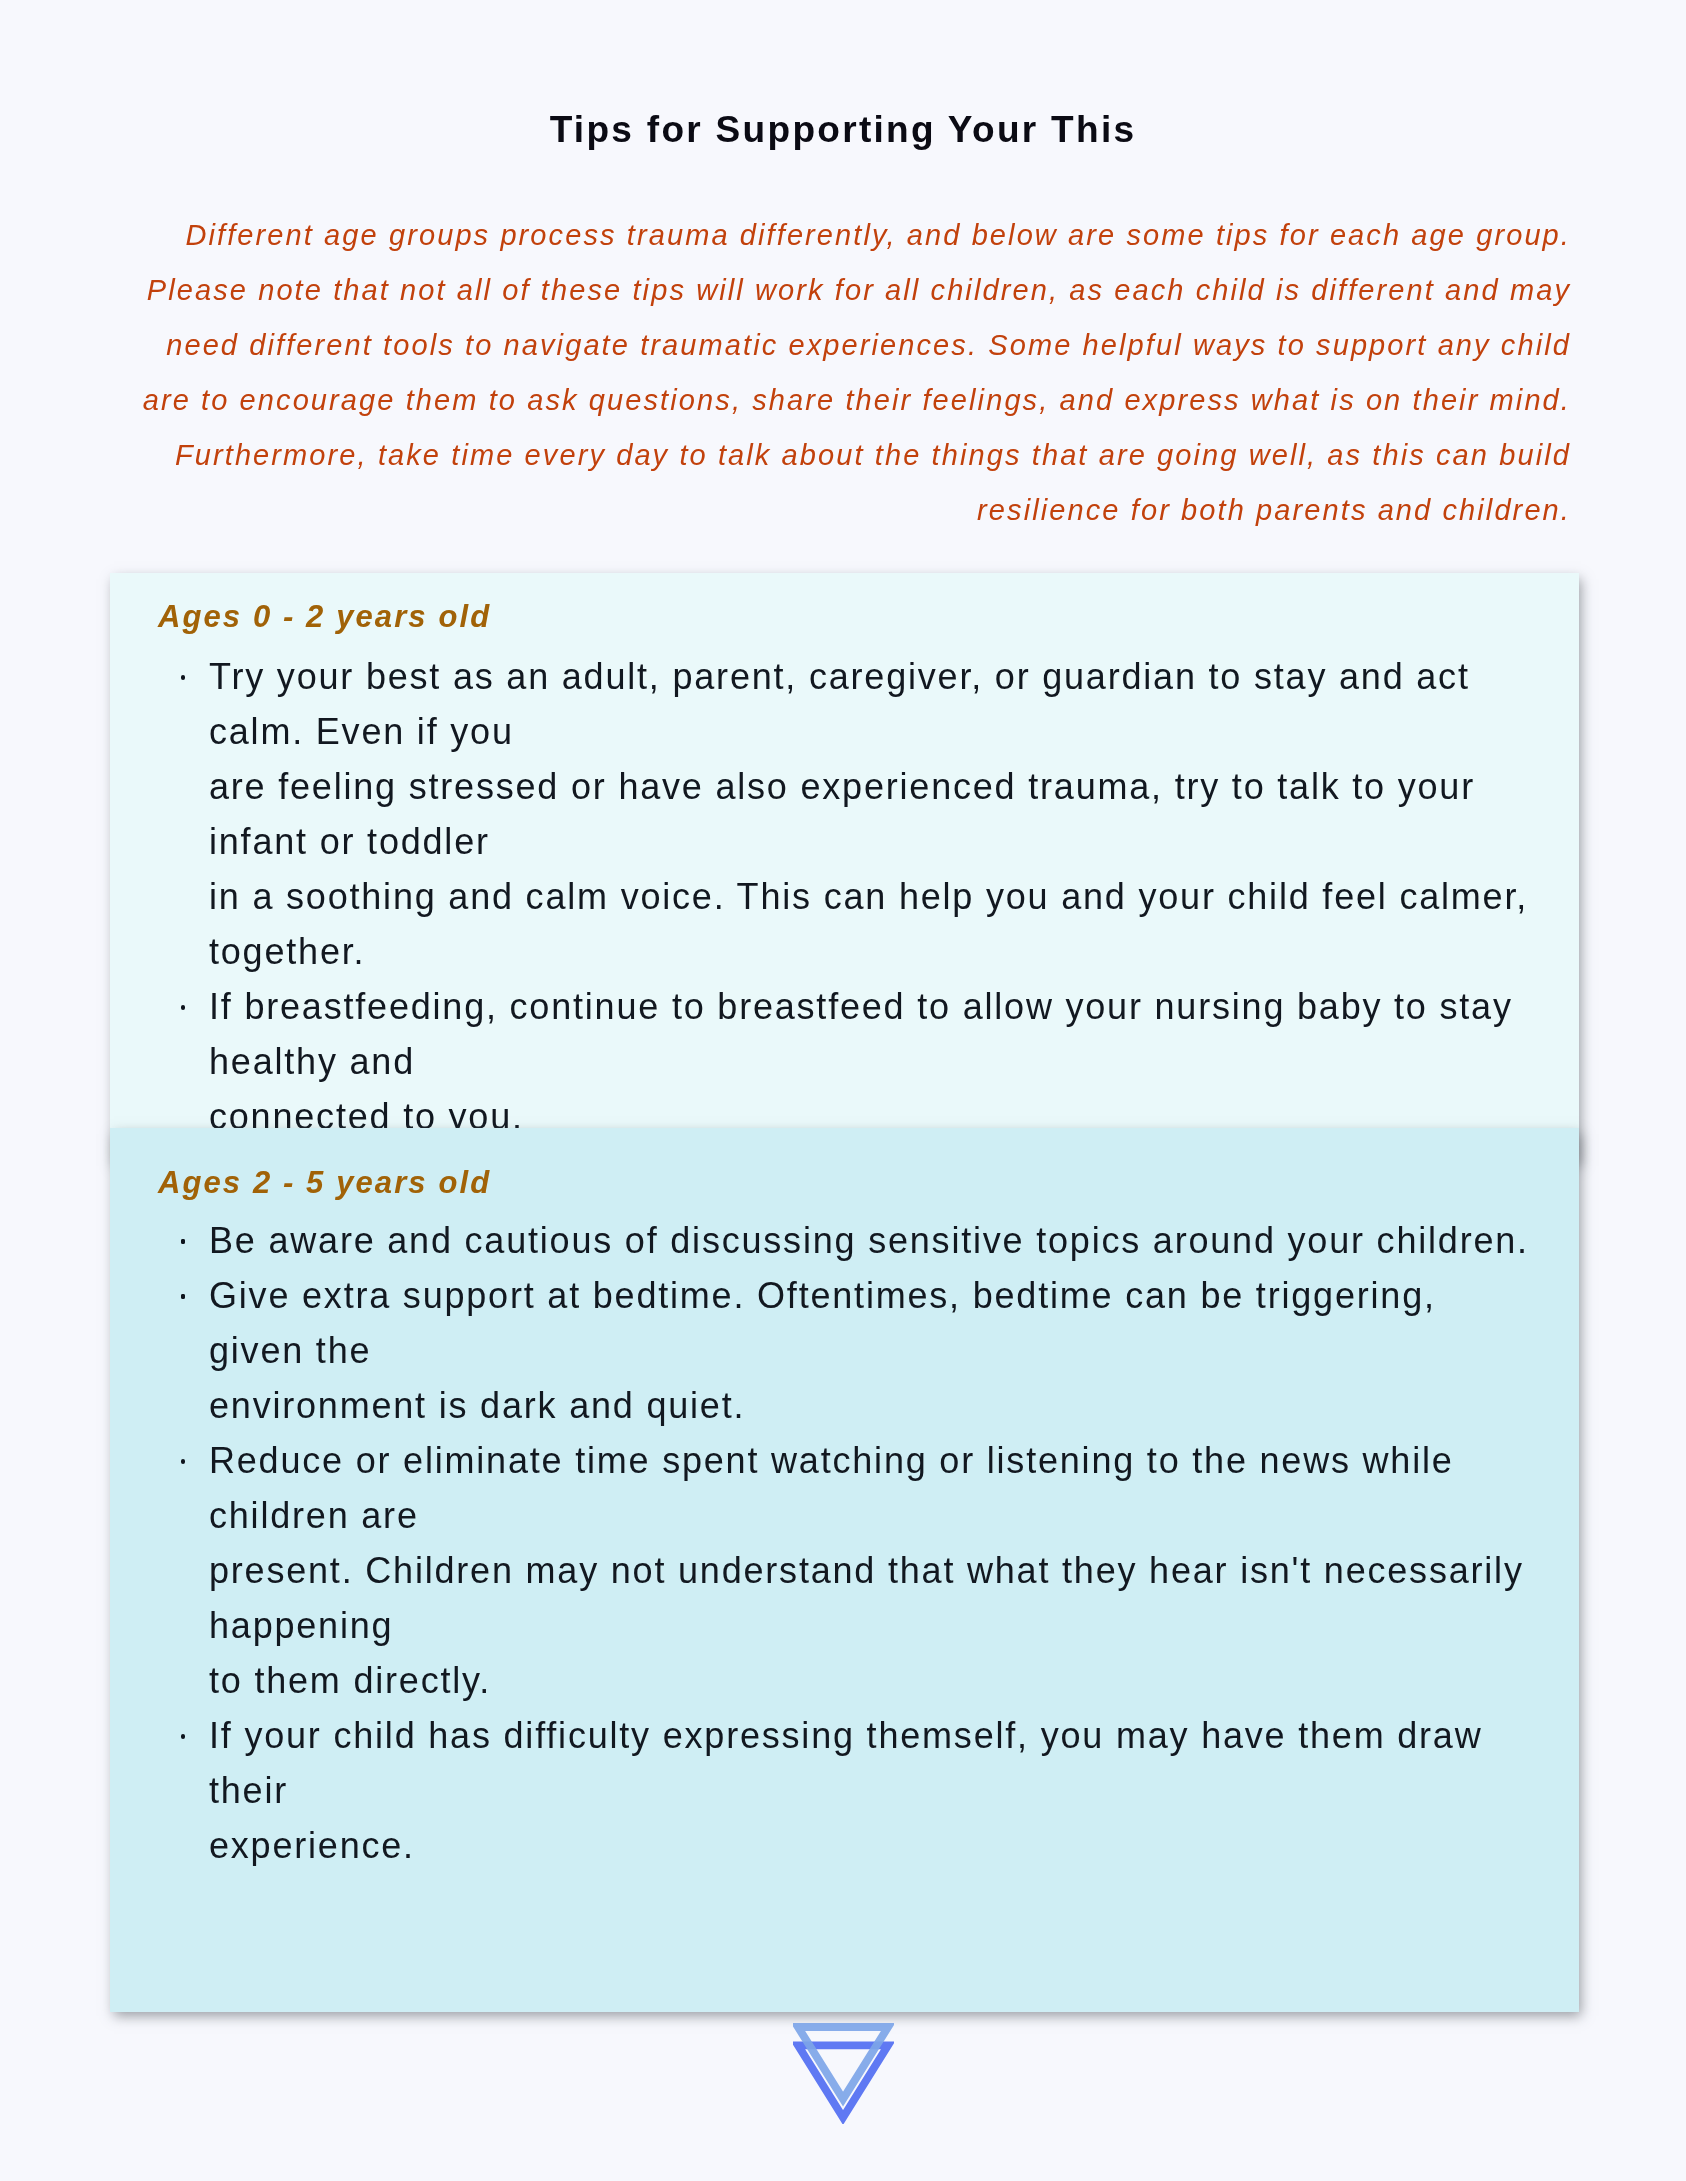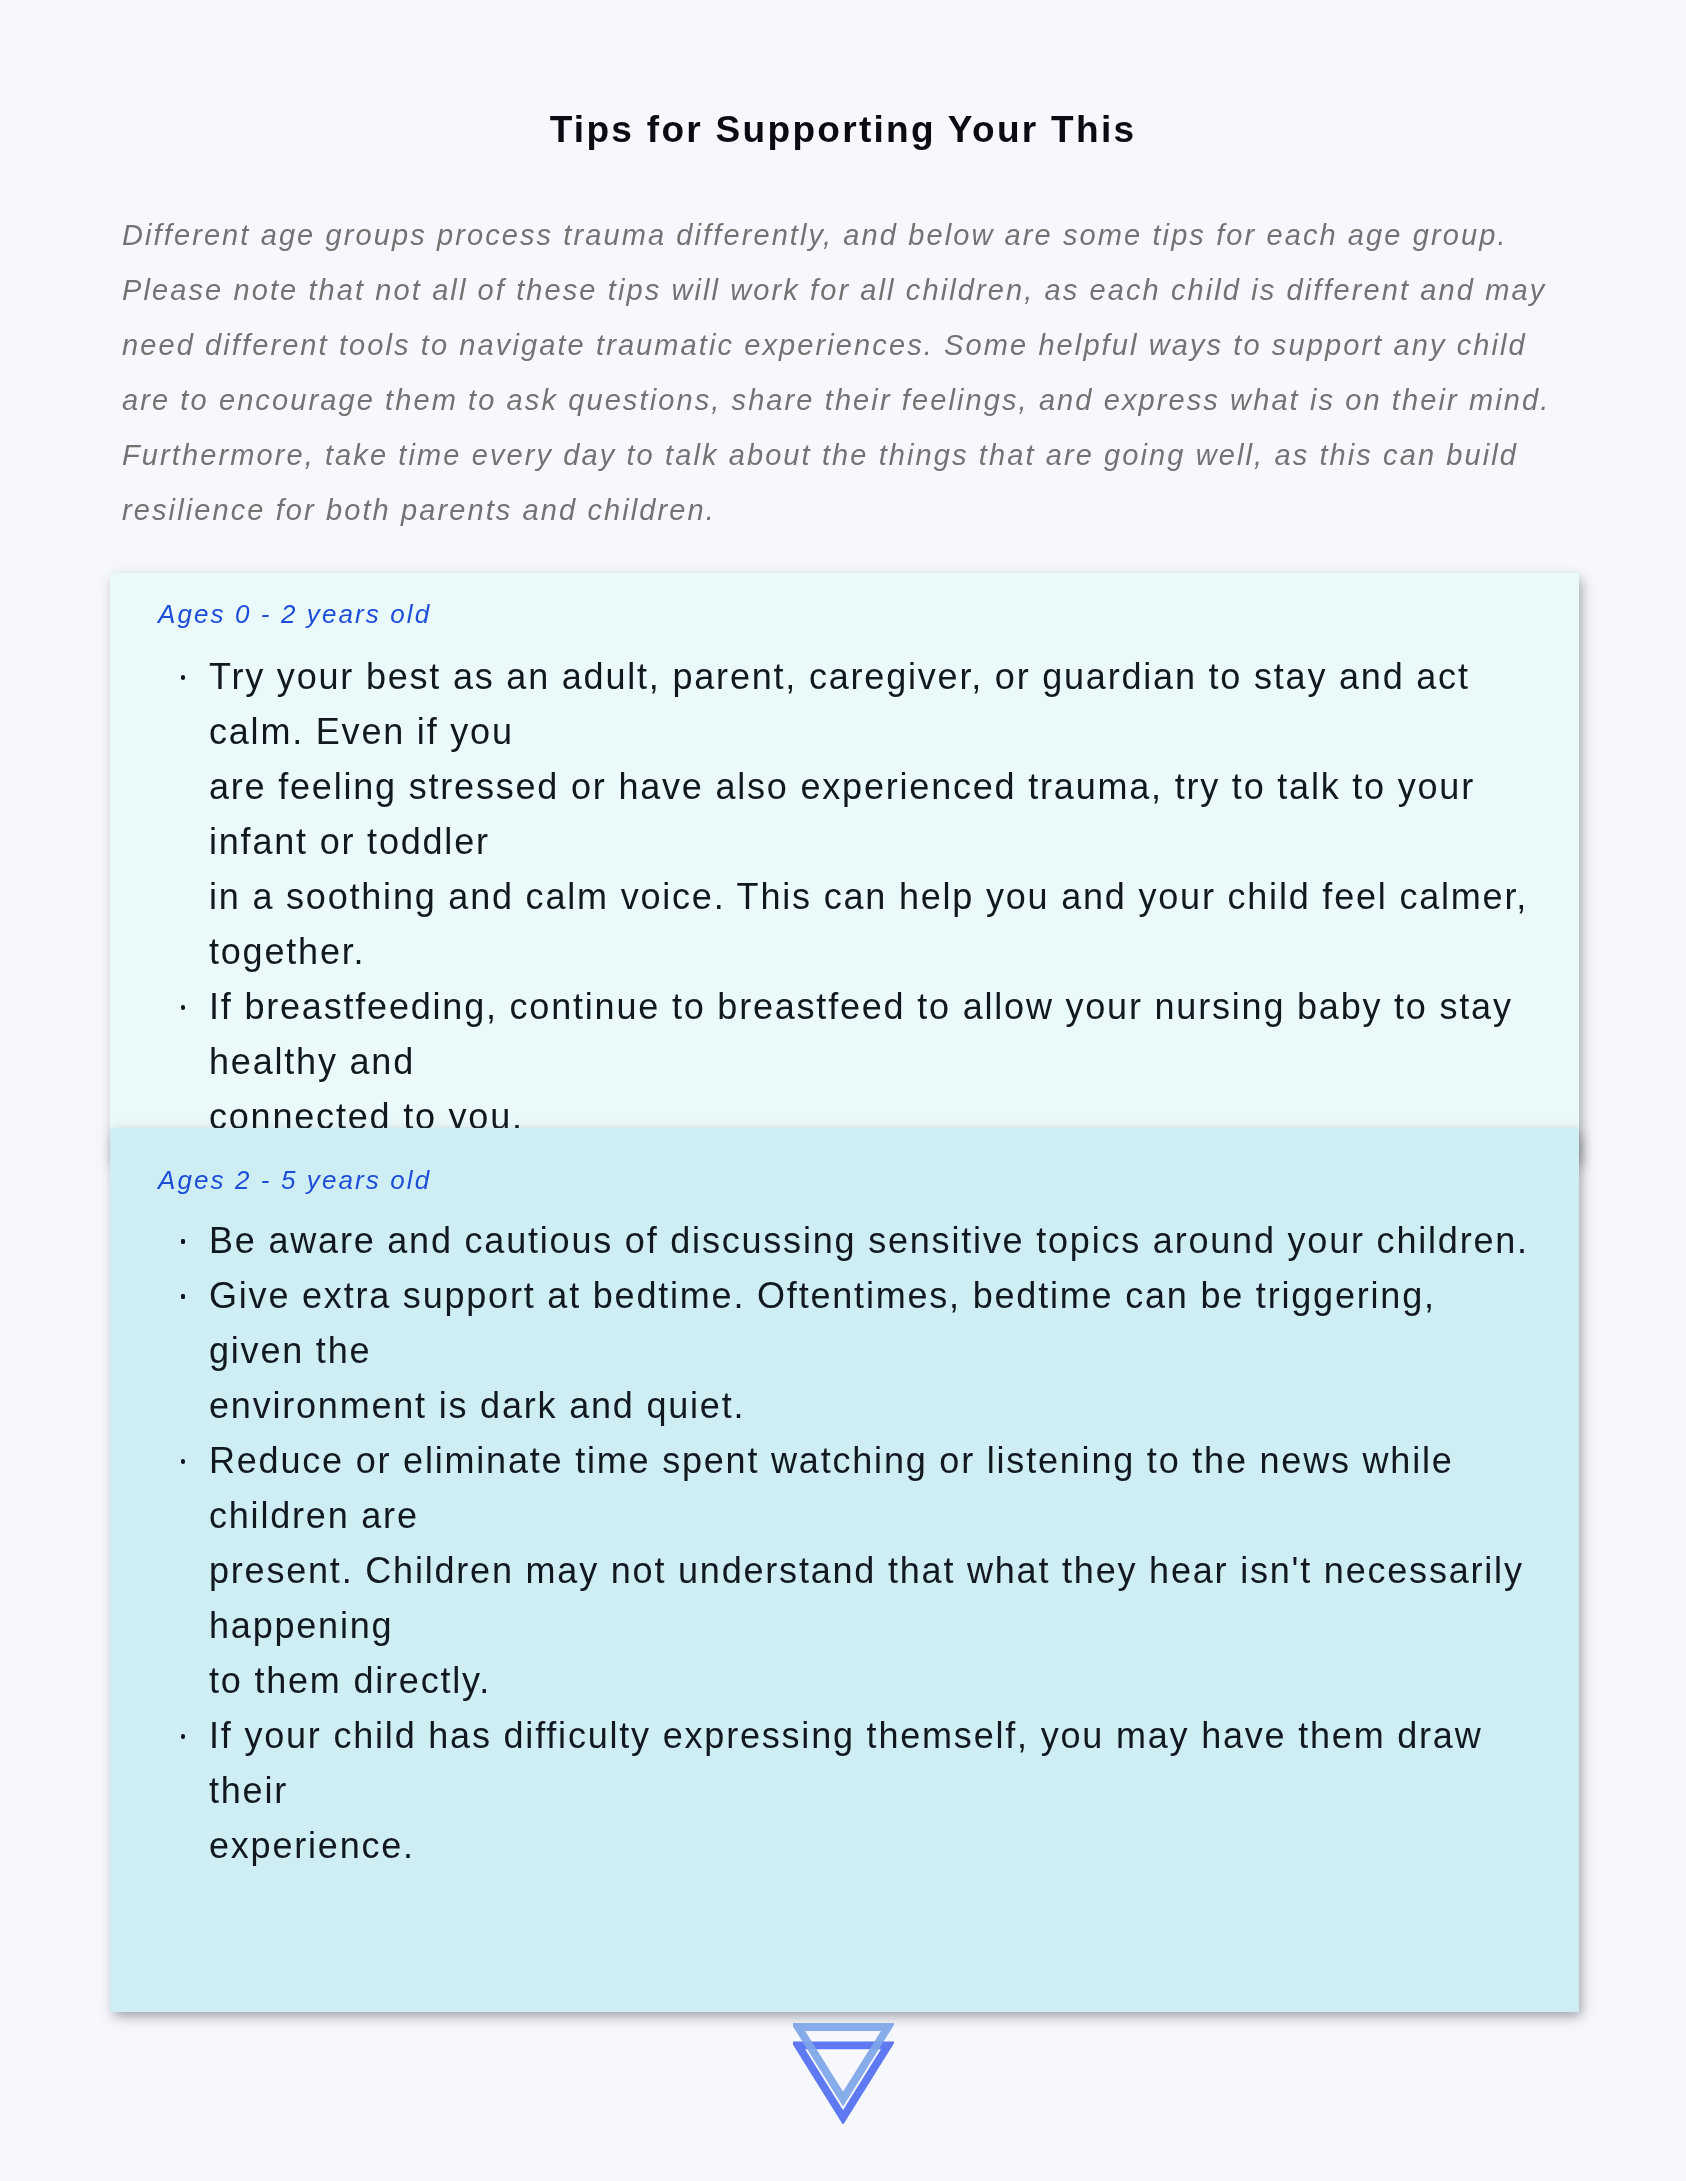"Different age groups process trauma" .intro { color: #737373 -> #c2410c; text-align: left -> right }
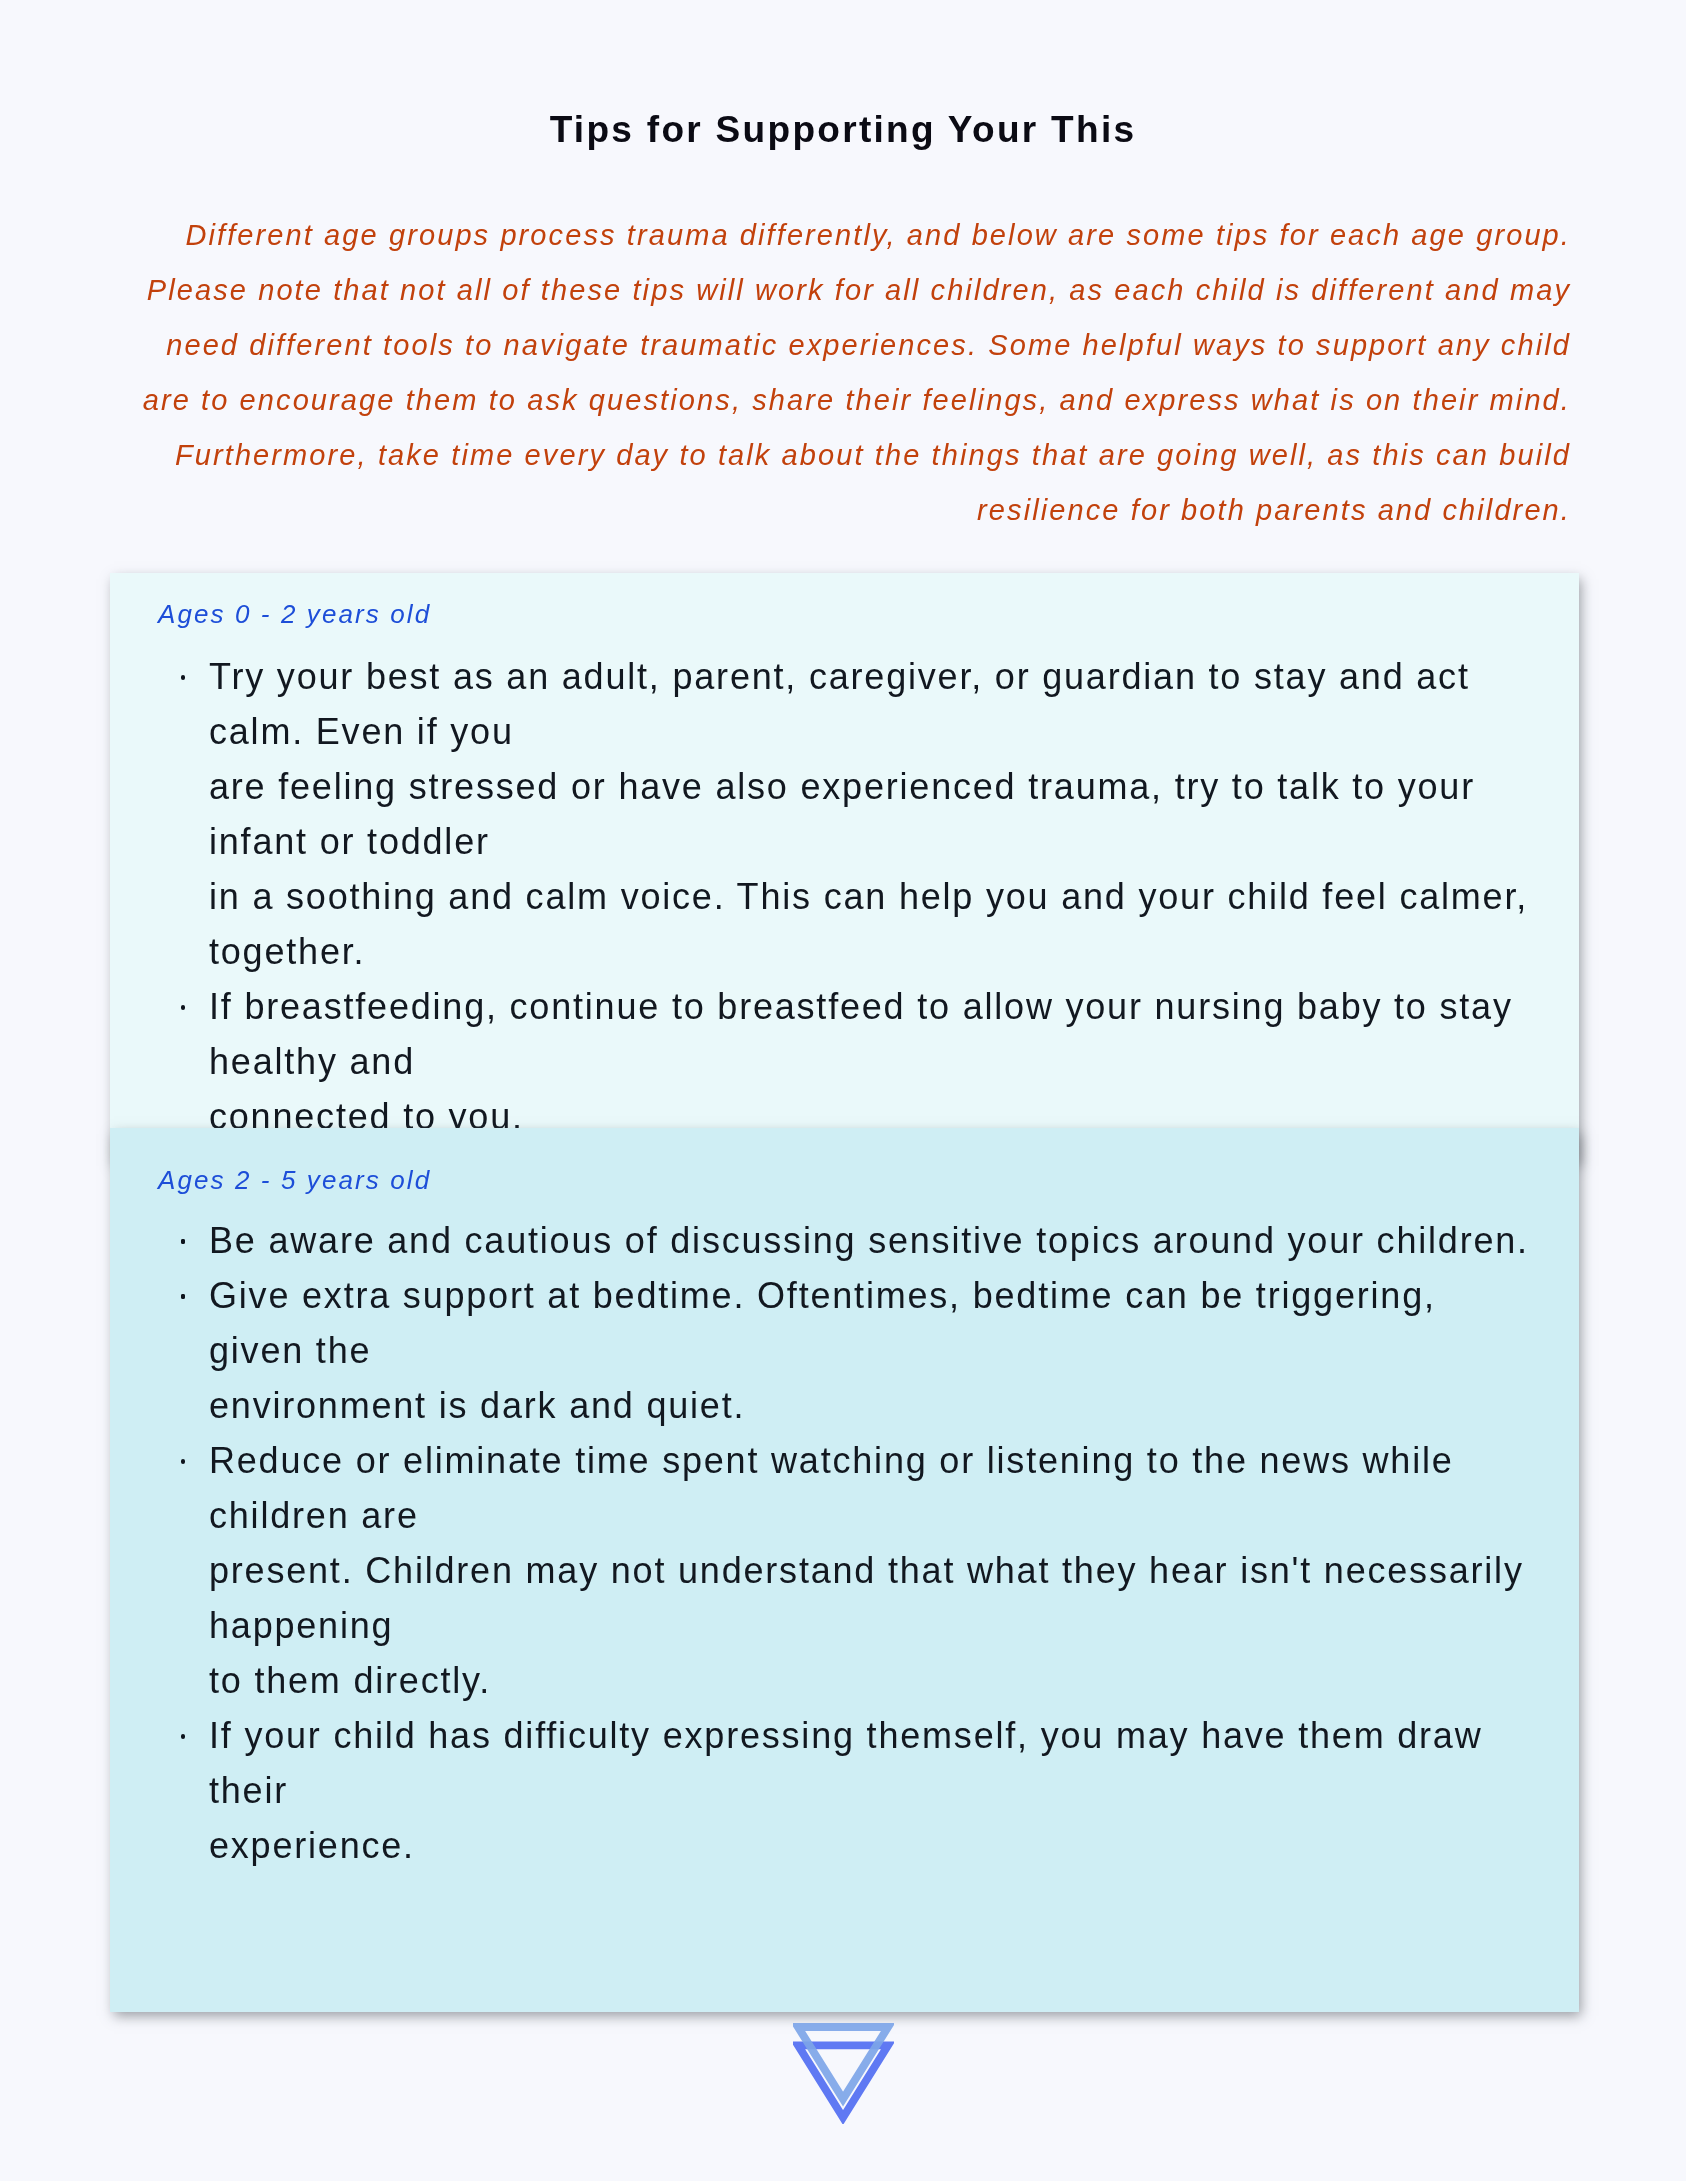"Ages 0 - 2 years" .card-head { color: #1d4ed8 -> #a16207; font-size: 26px -> 31px; font-weight: 400 -> 700 }
